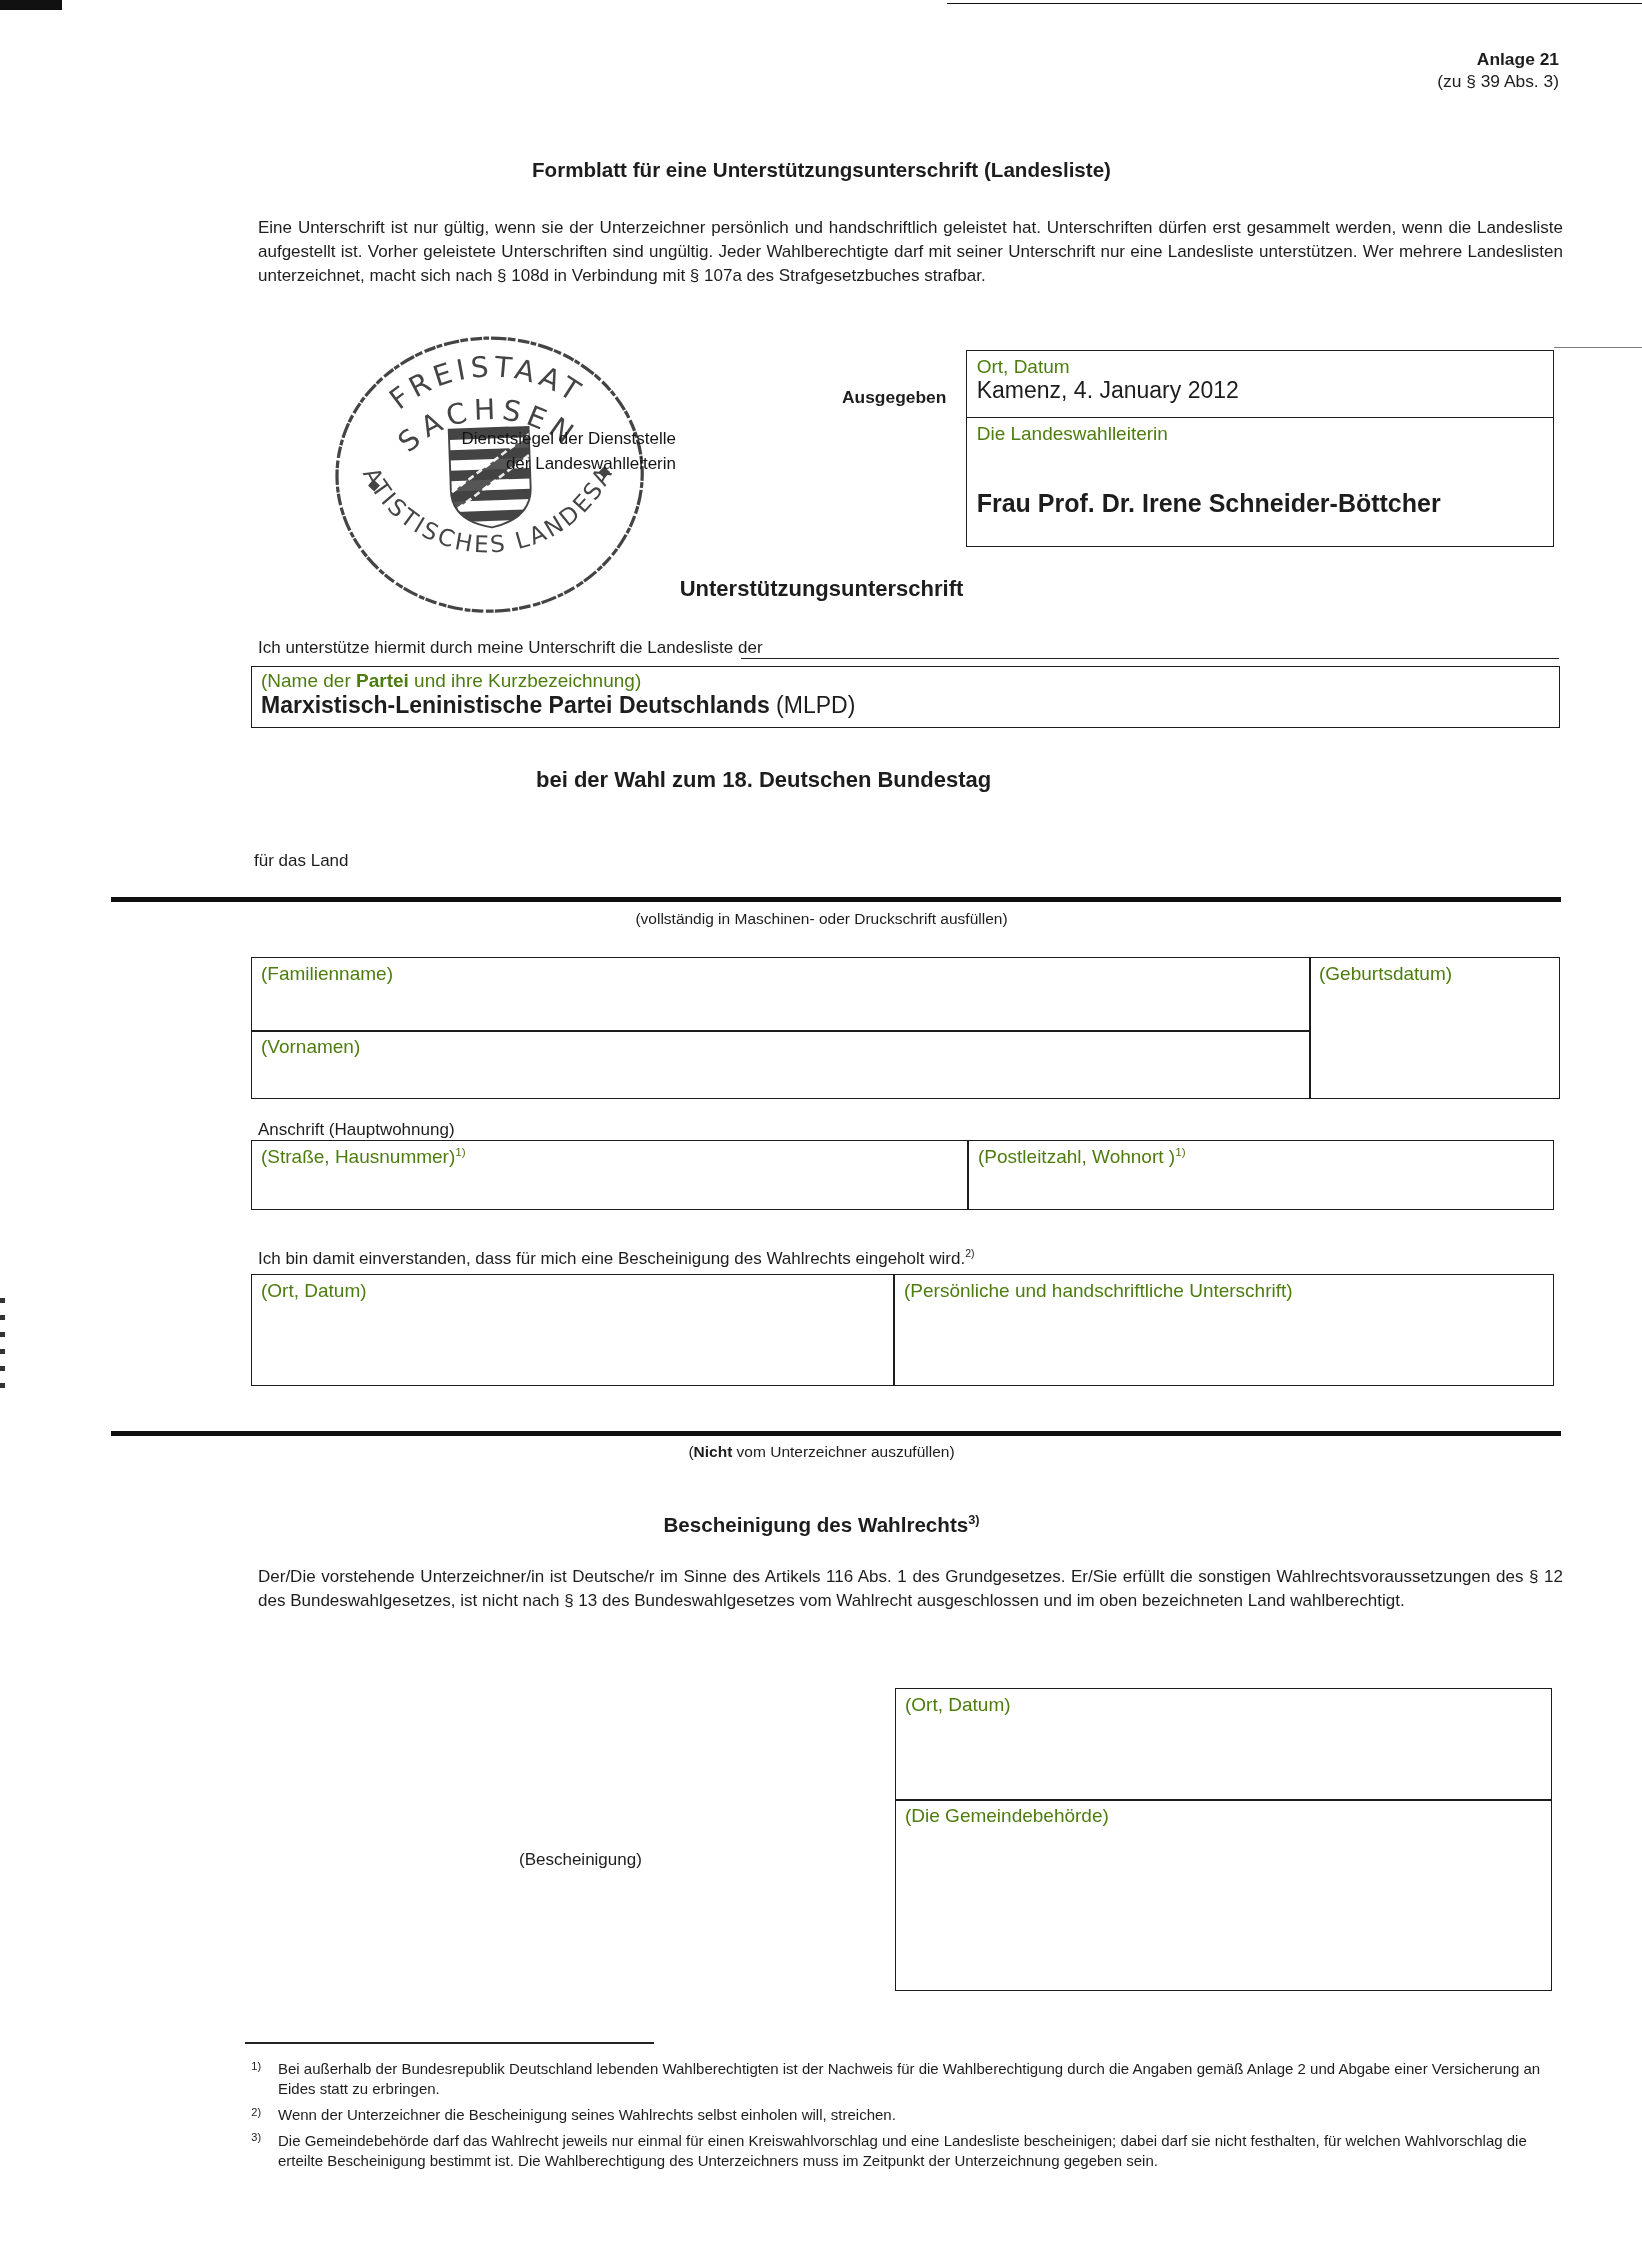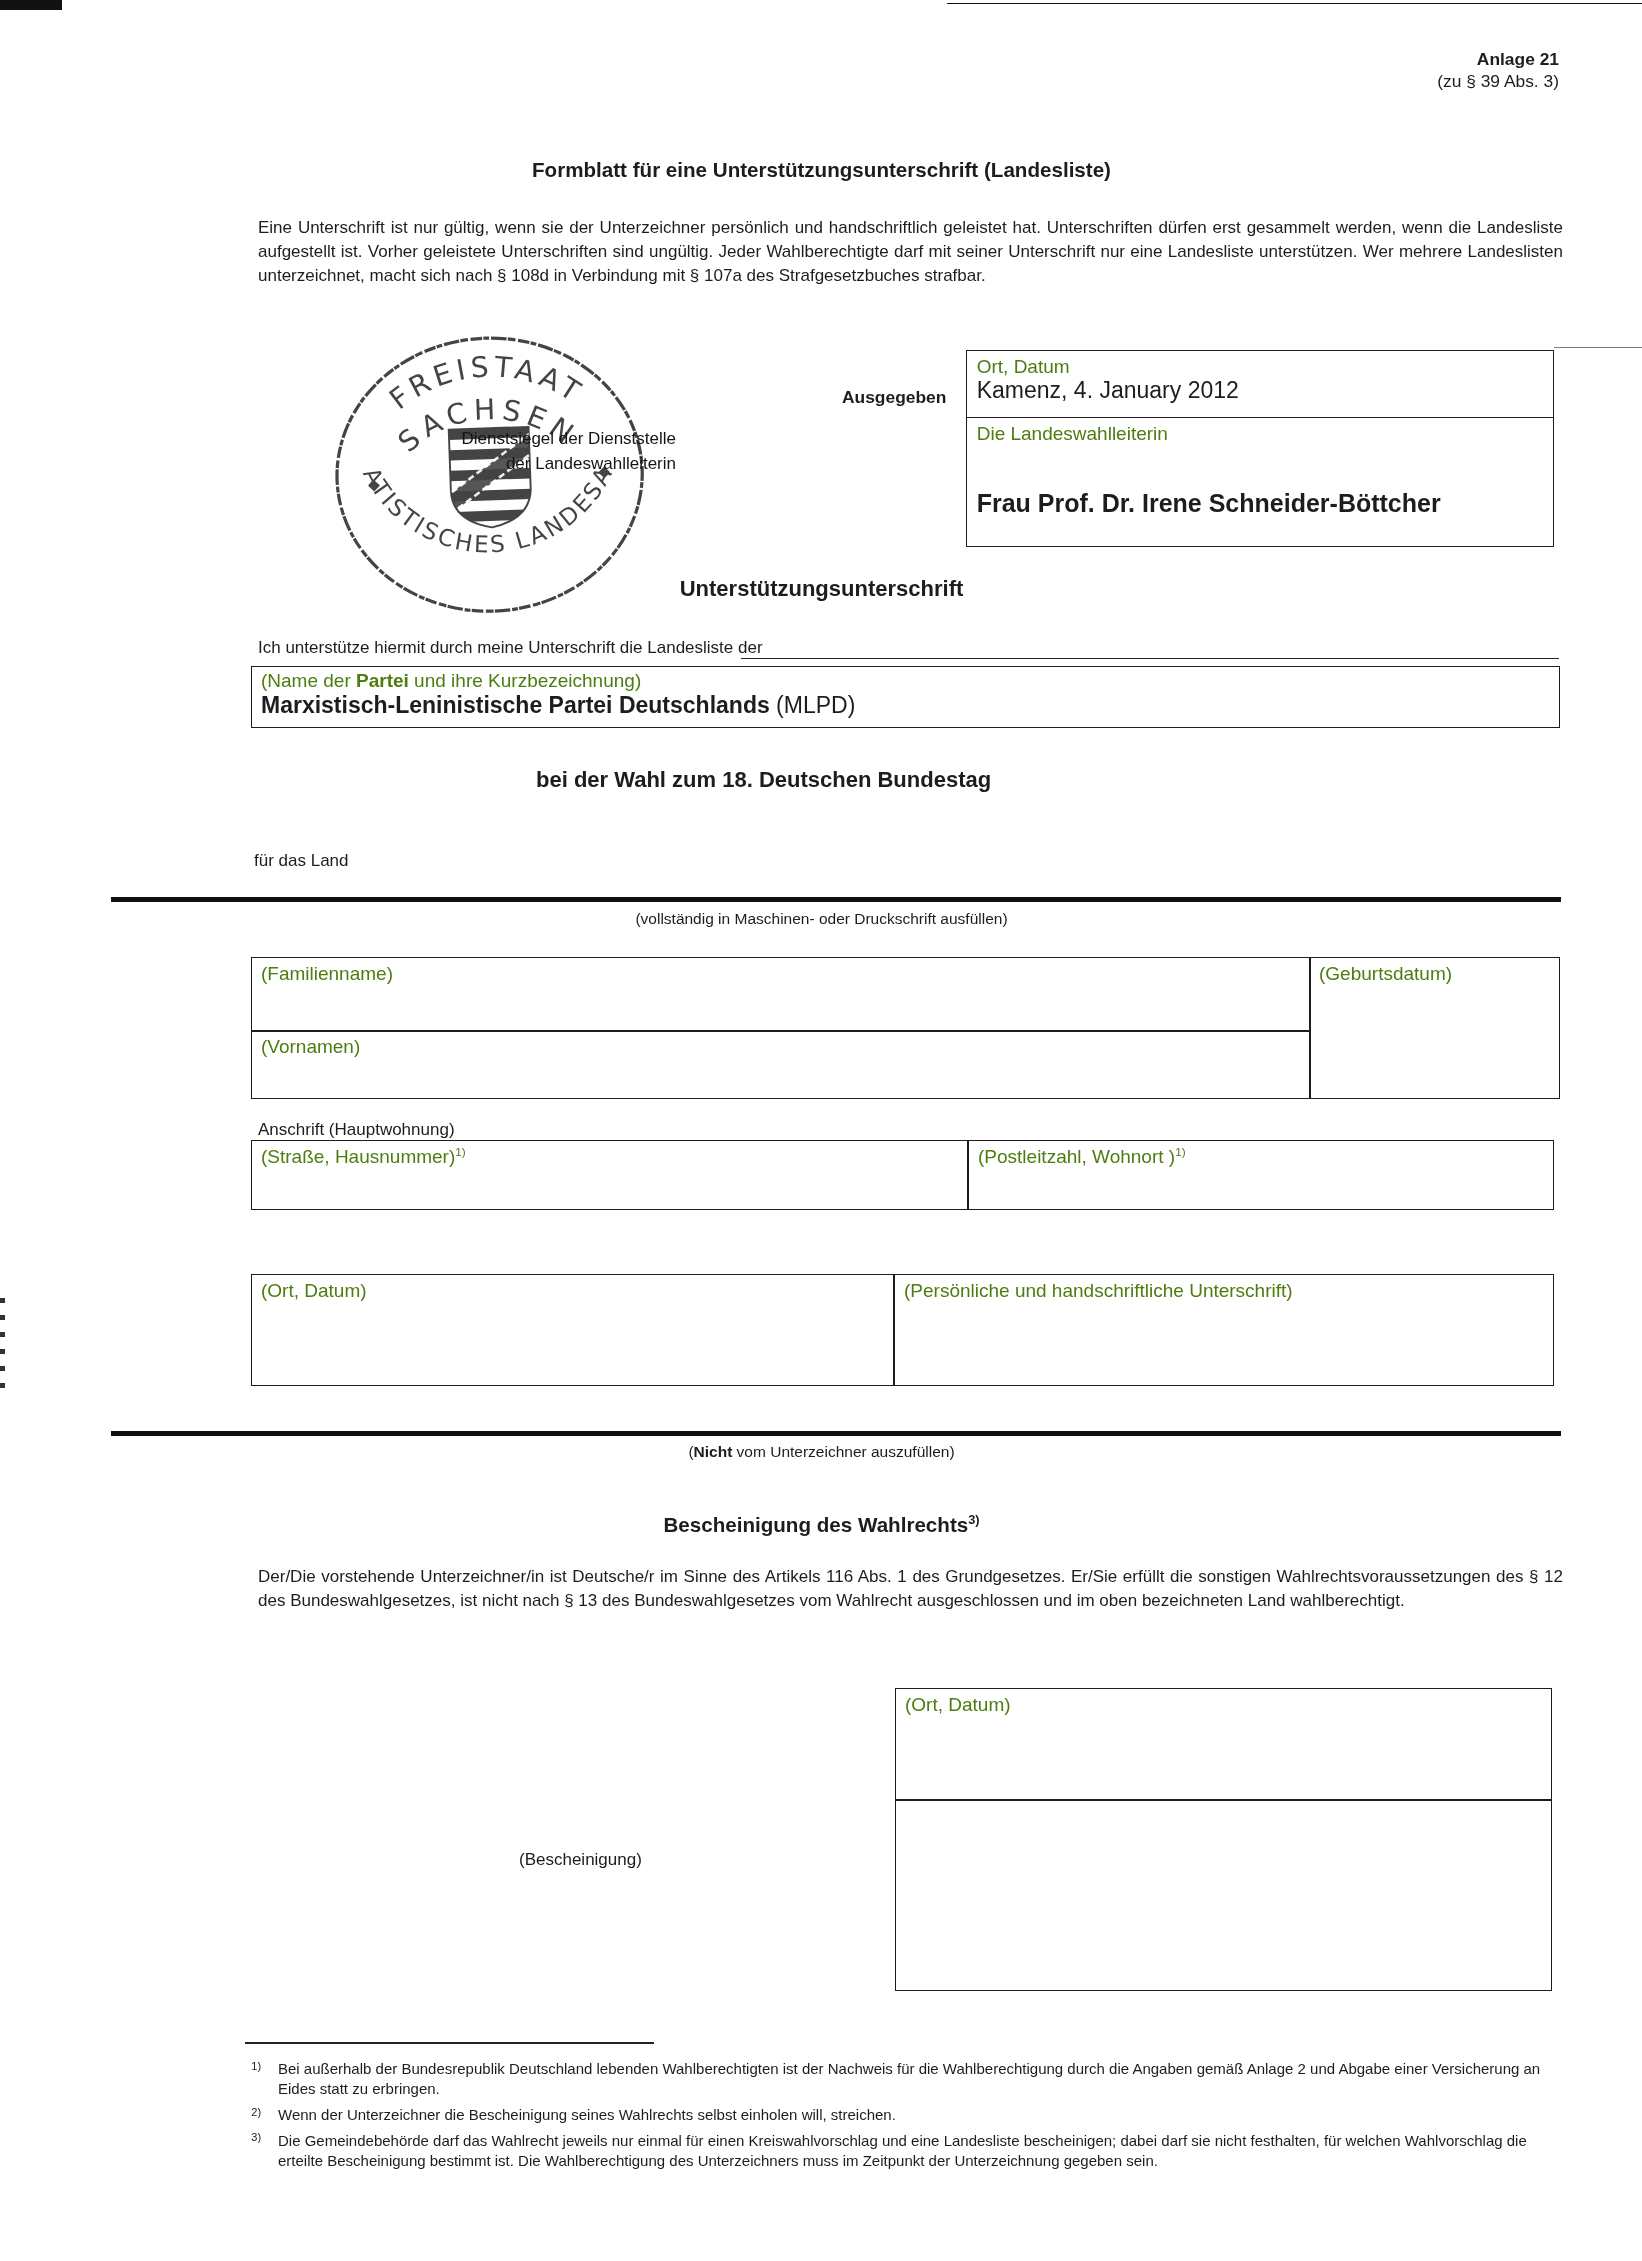"Ich bin damit einverstanden, dass" div.abs { html: none -> <div><span>Ich bin damit einverstanden, dass für mich eine Bescheinigung des Wahlrechts eingeholt wird.</span><sup>2)</sup></div> }
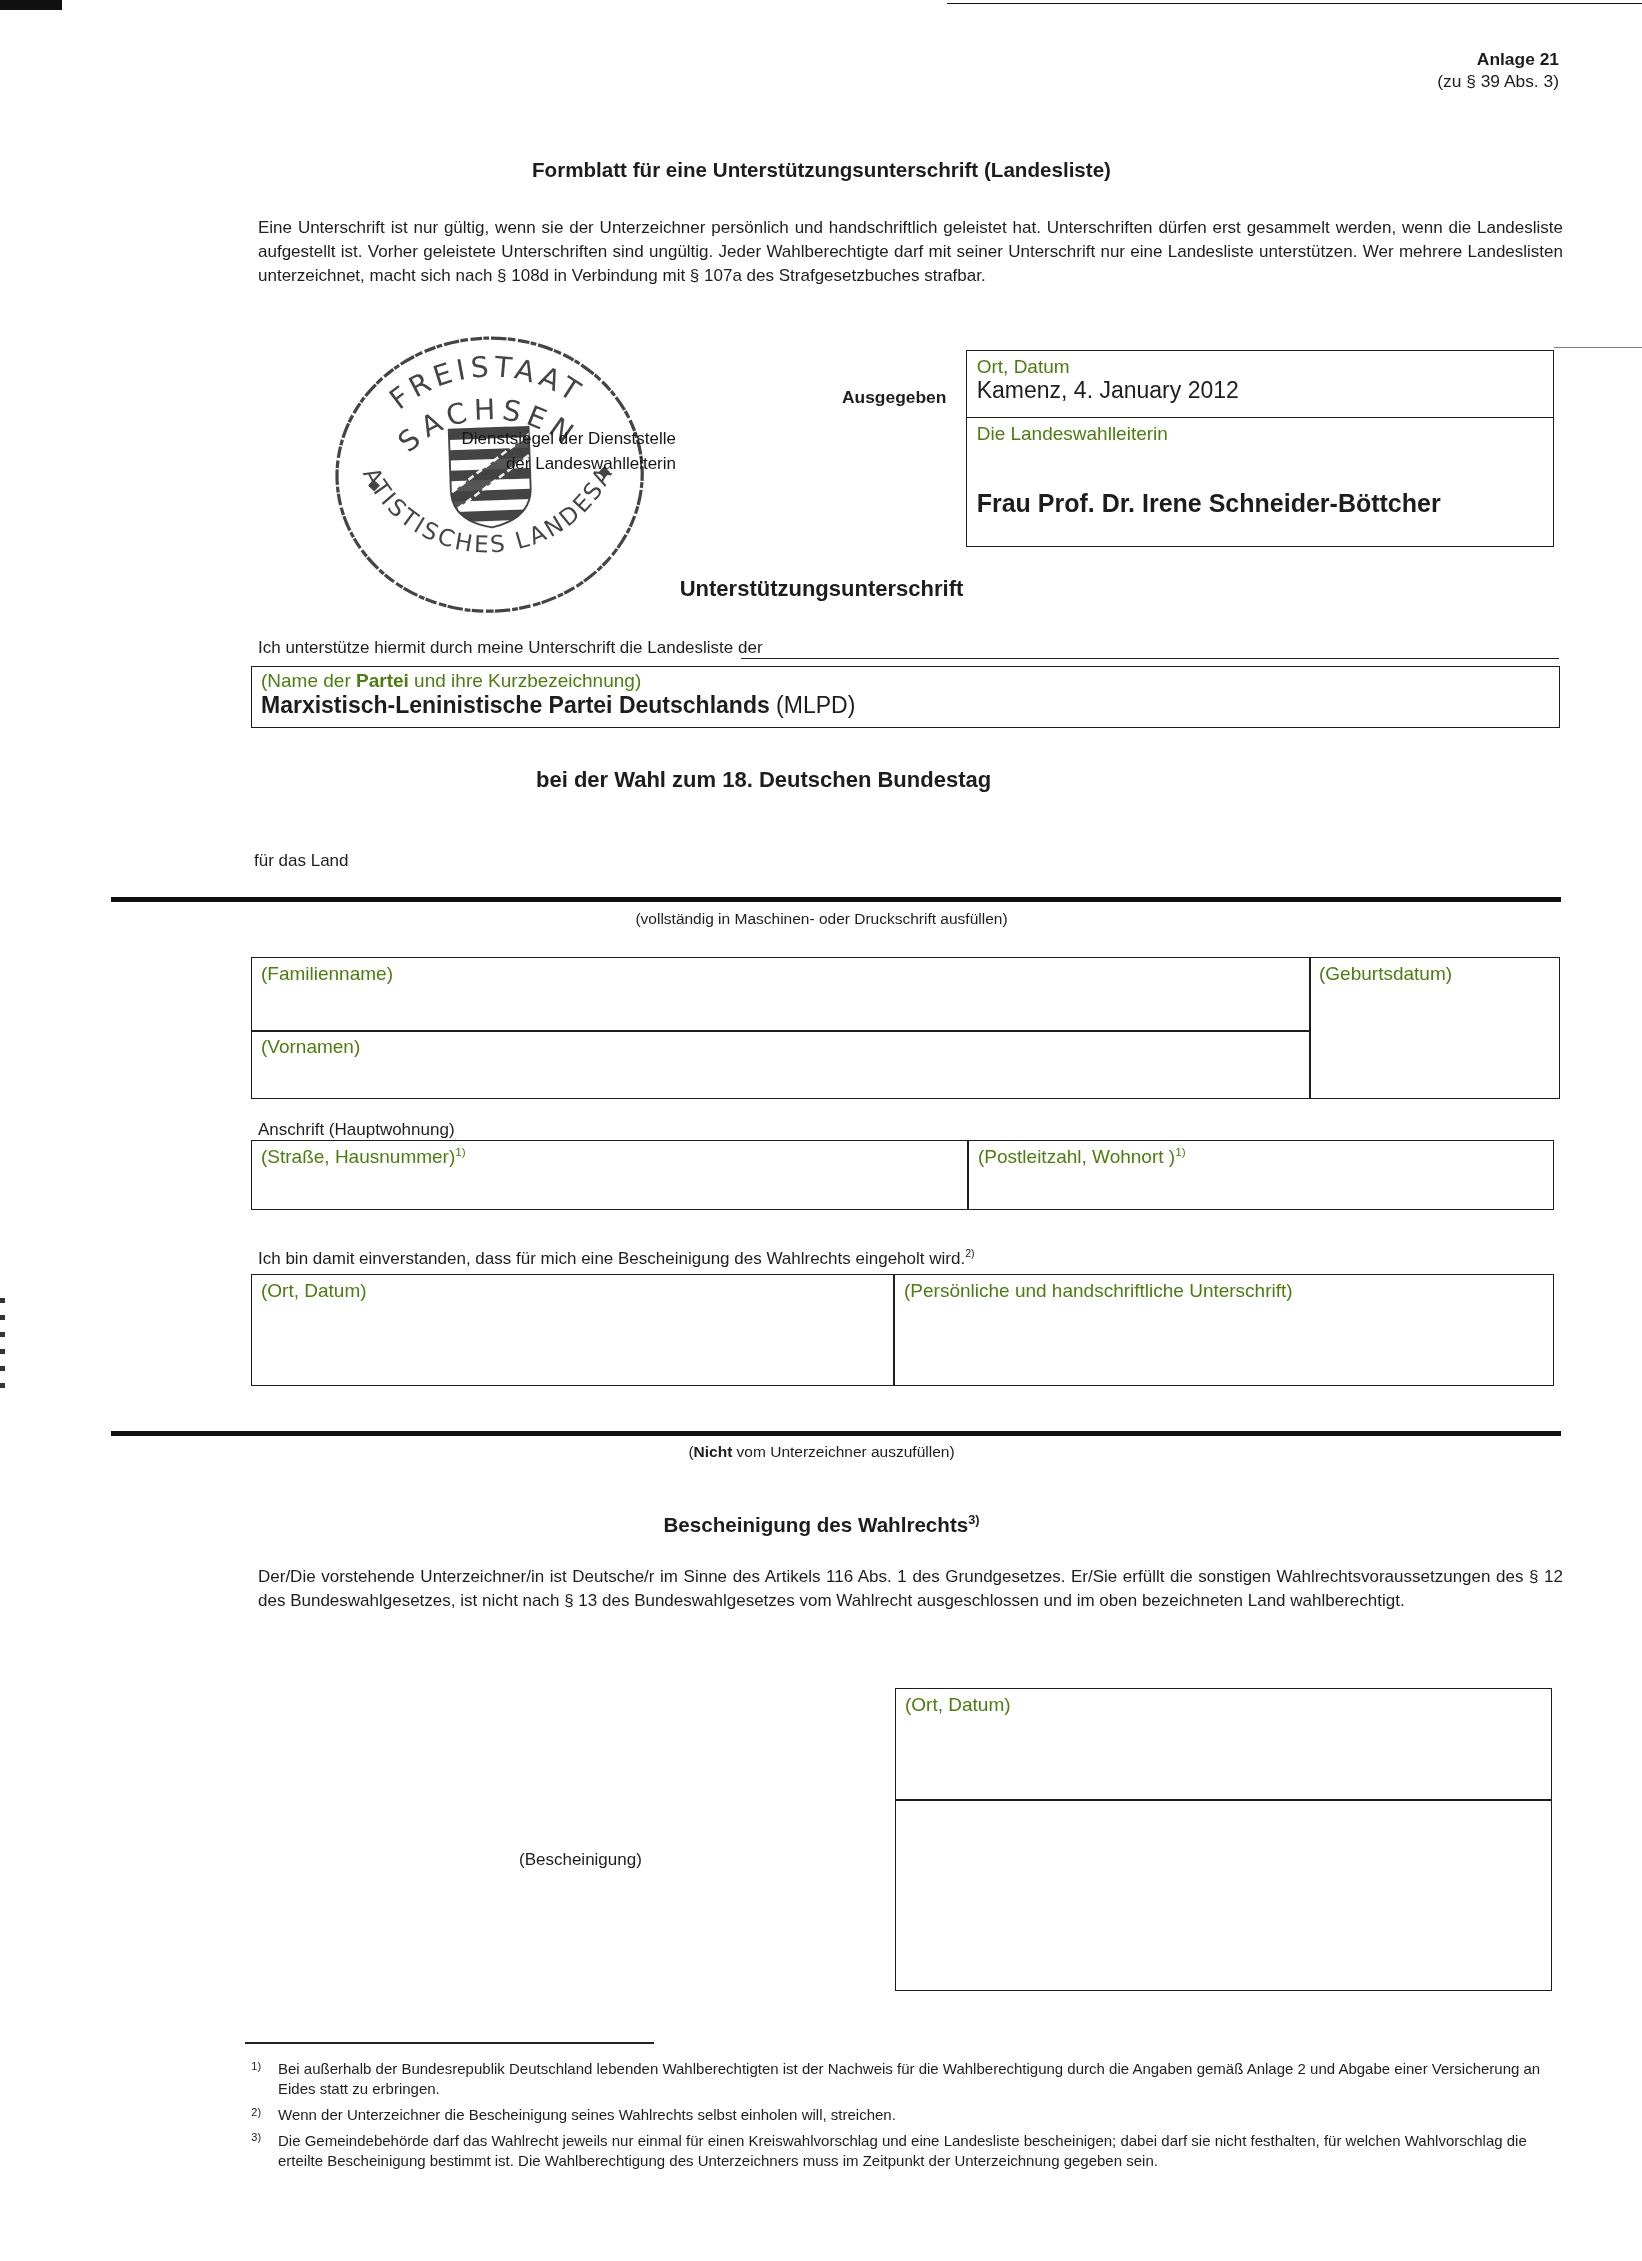"(Die Gemeindebehörde)" div.abs { html: none -> <div> <span>(Die Gemeindebehörde)</span> </div> }
